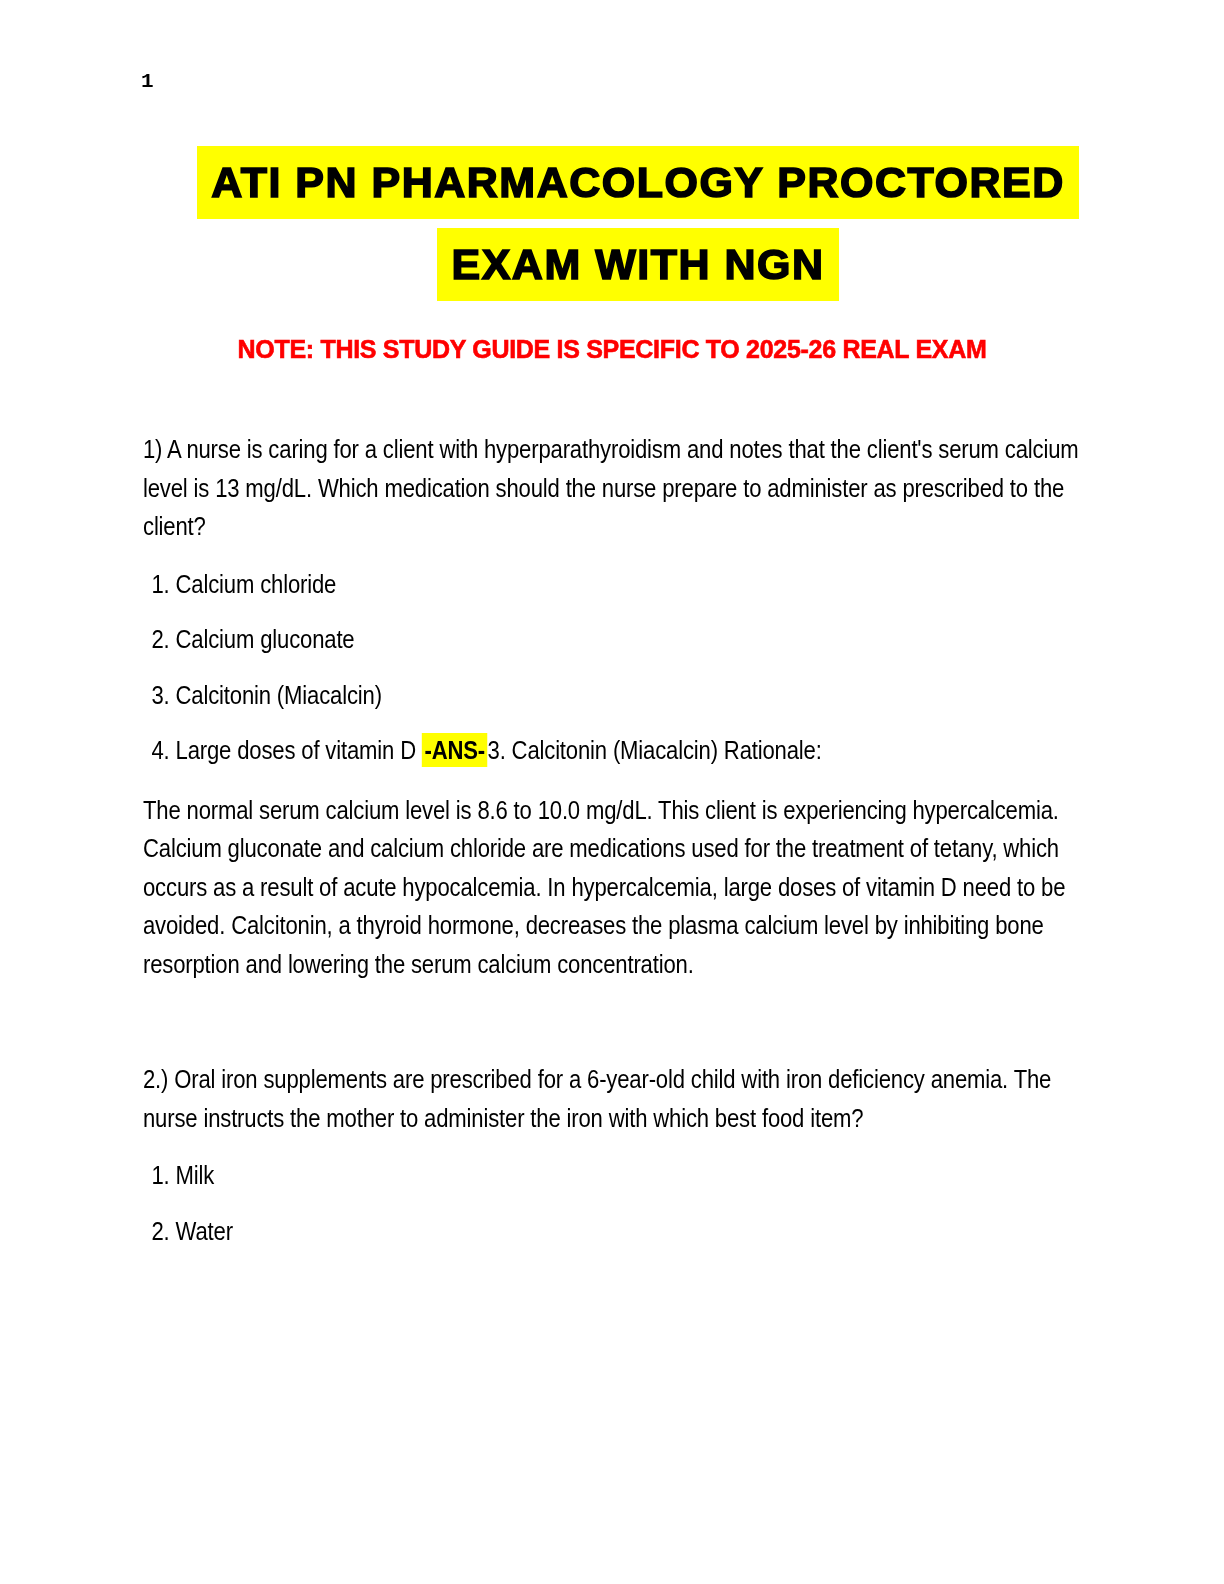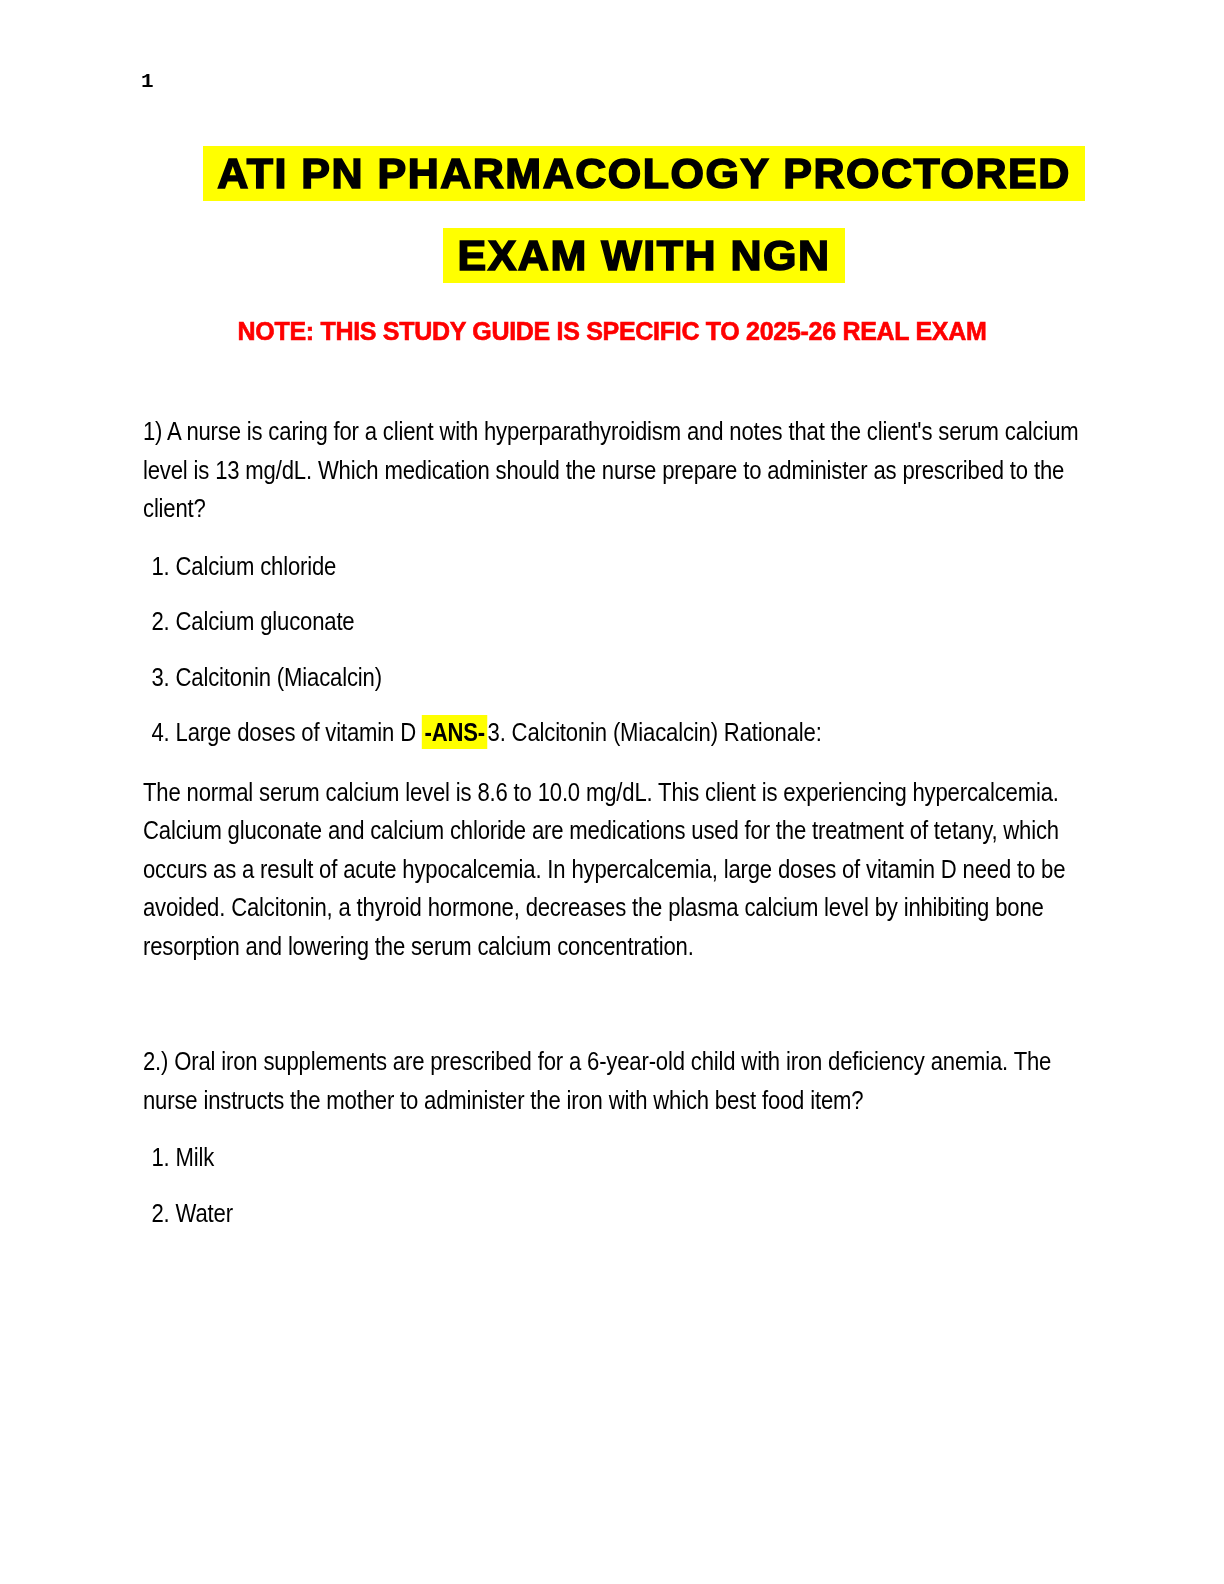"ATI PN PHARMACOLOGY PROCTORED" .title-line .hl { left: 32px -> 26px; padding: 0 14px -> 9px 14px }
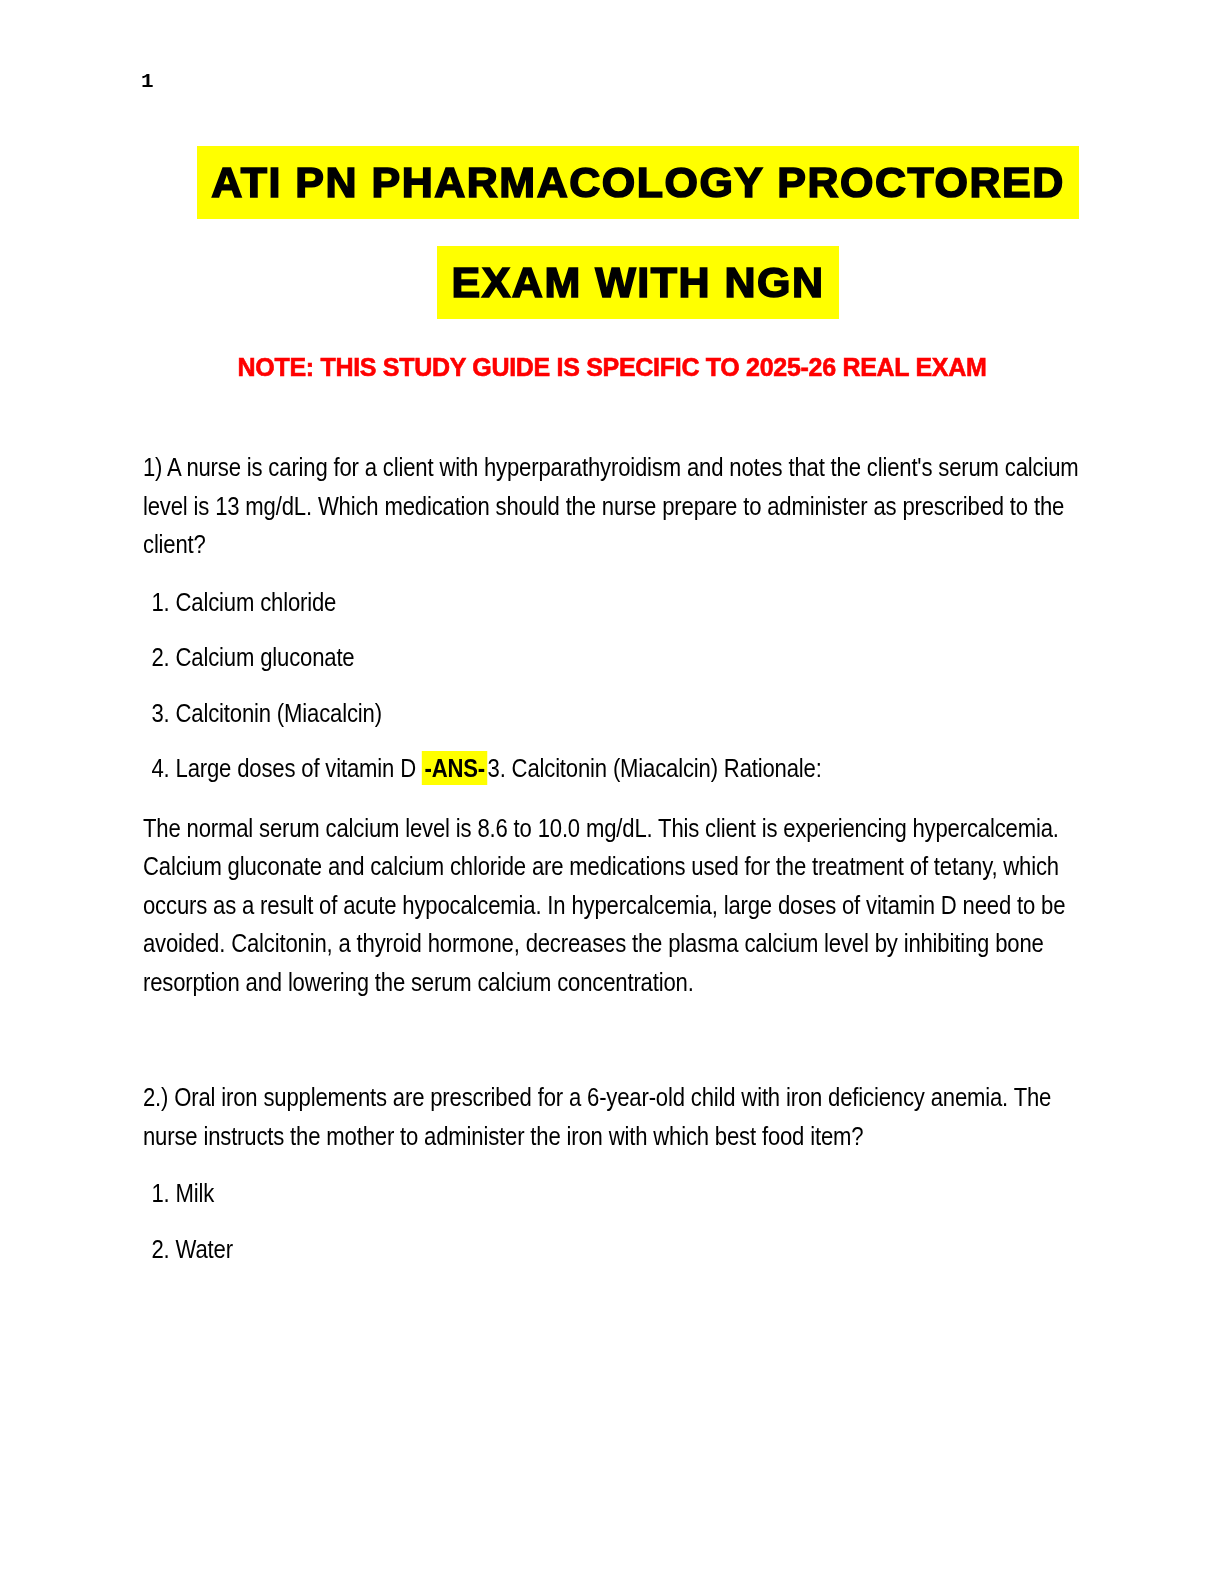"EXAM WITH NGN" .title-line + .title-line { margin-top: 27px -> 9px }
